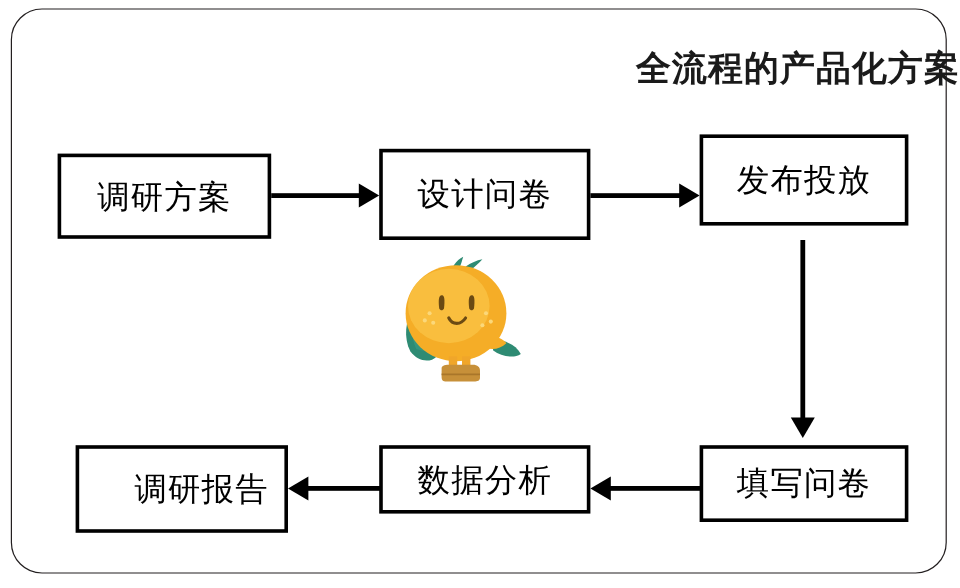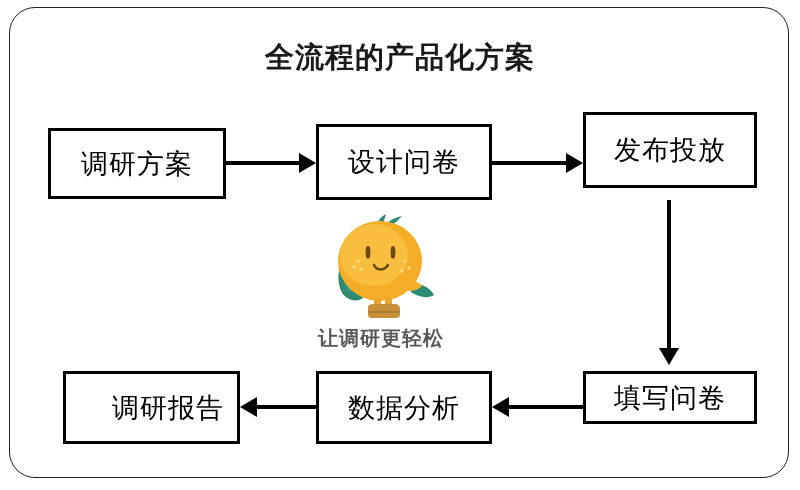"全流程的产品化方案" .title { text-align: center -> right }
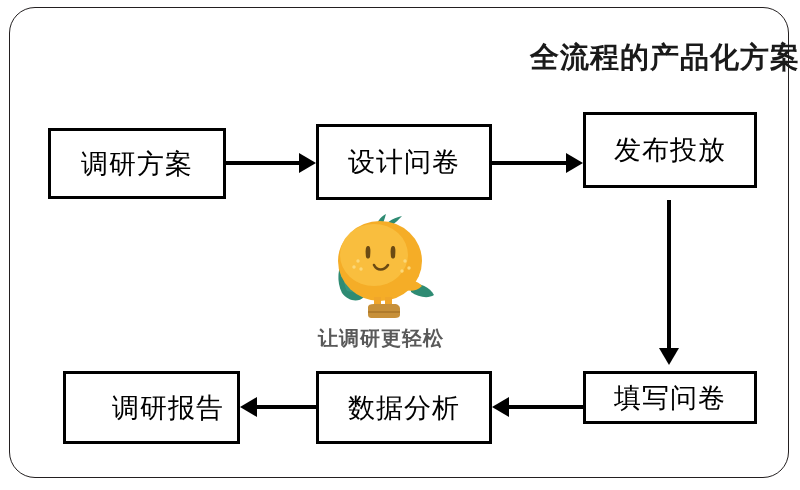"让调研更轻松" div.tagline { html: <div>让调研更轻松</div> -> none }
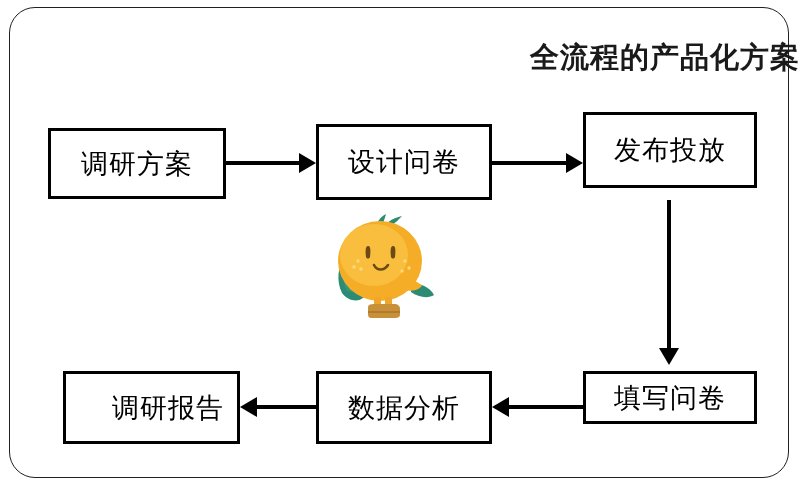"数据分析" .n5 { height: 73px -> 57px }
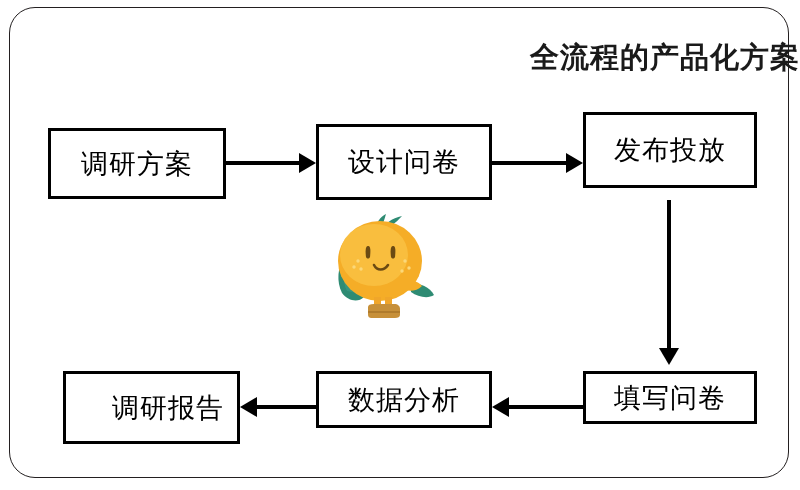"填写问卷" .n4 { height: 53px -> 64px }
